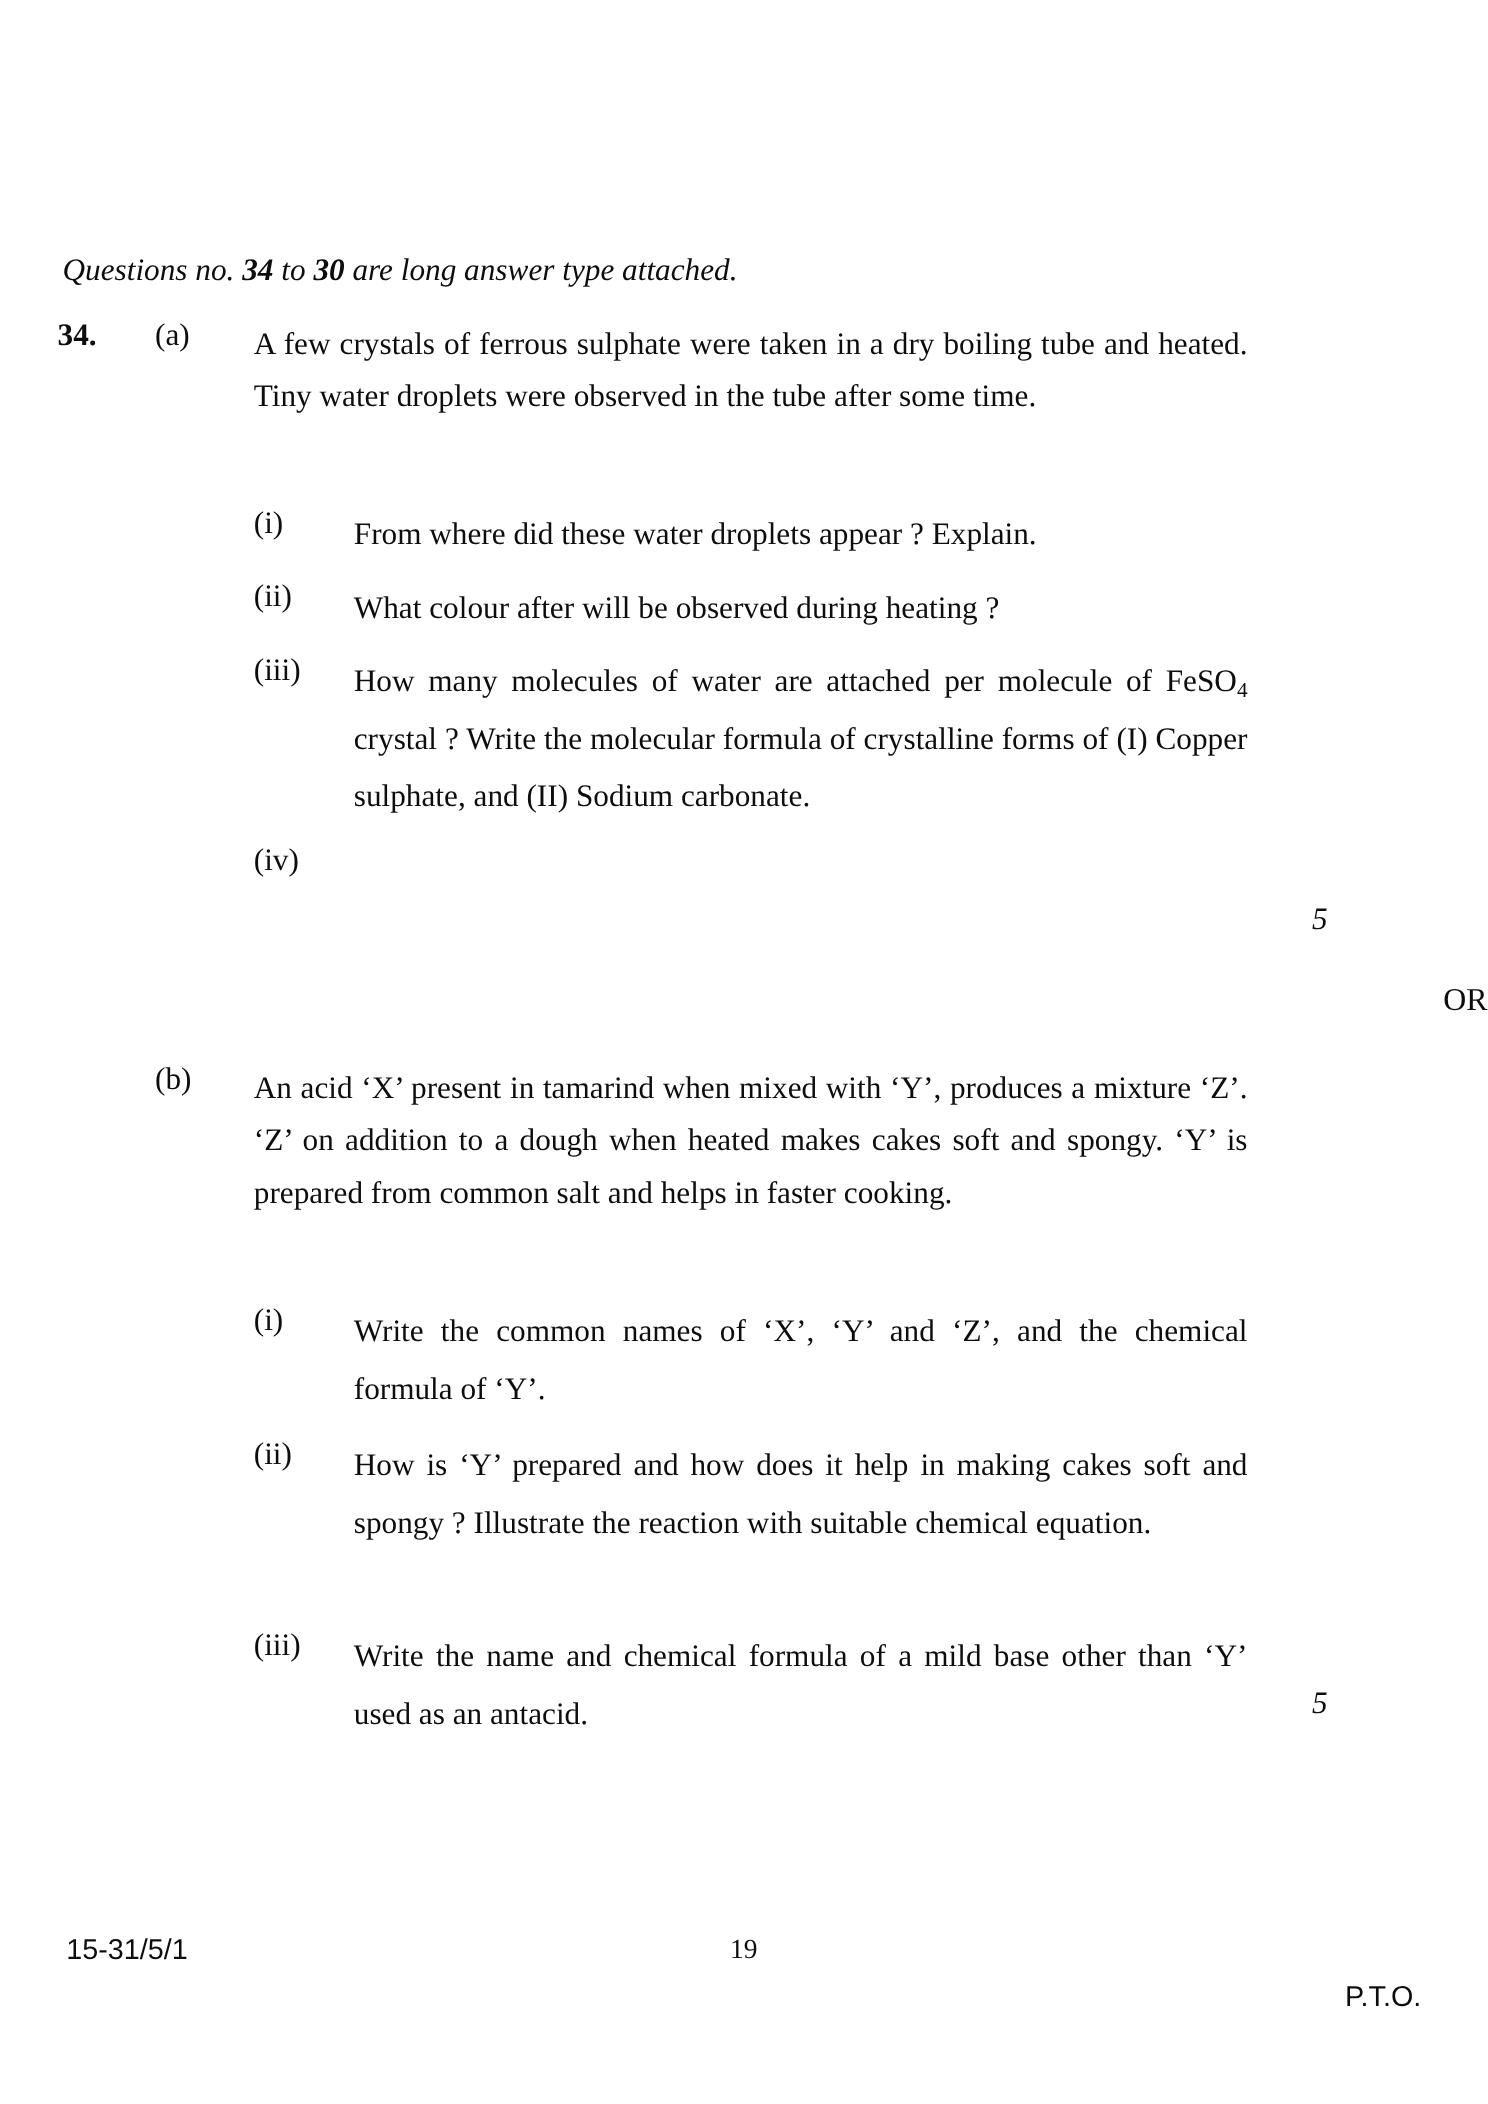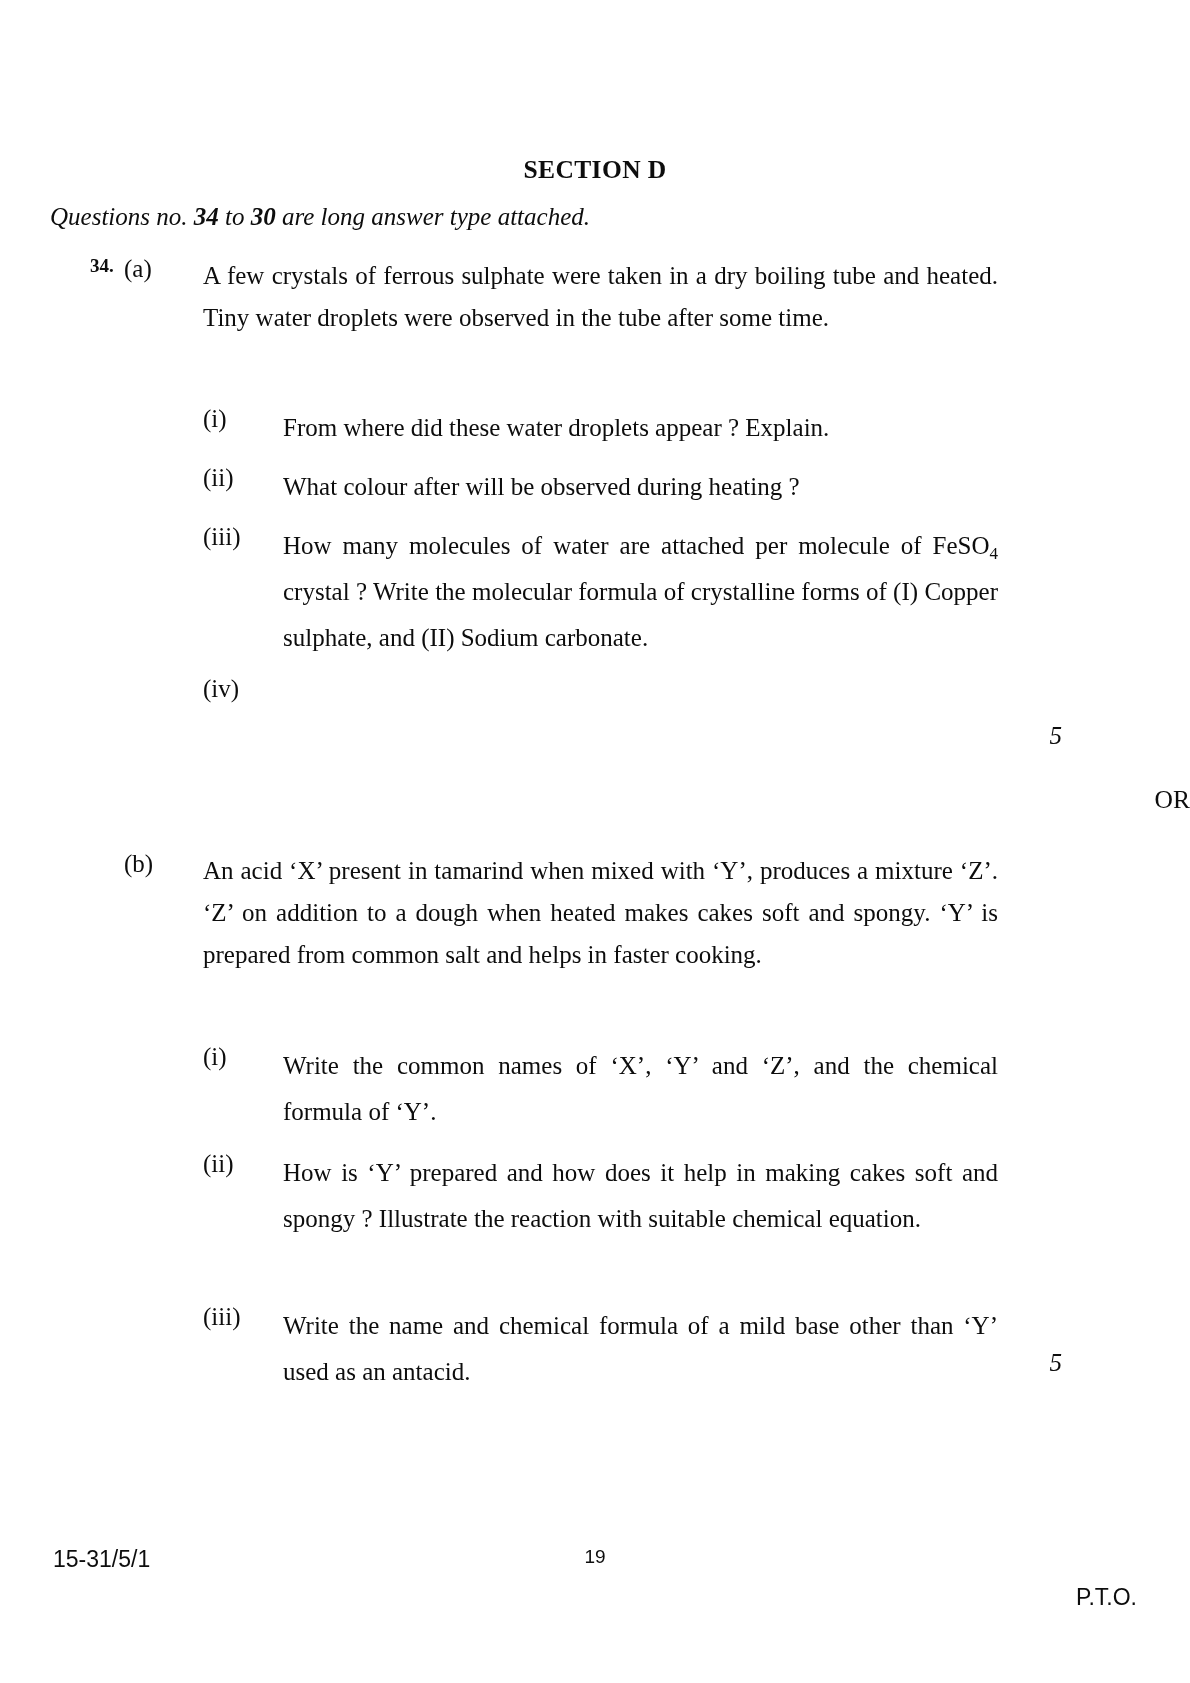"SECTION D" div.section-title { html: <div>SECTION D</div> -> none }
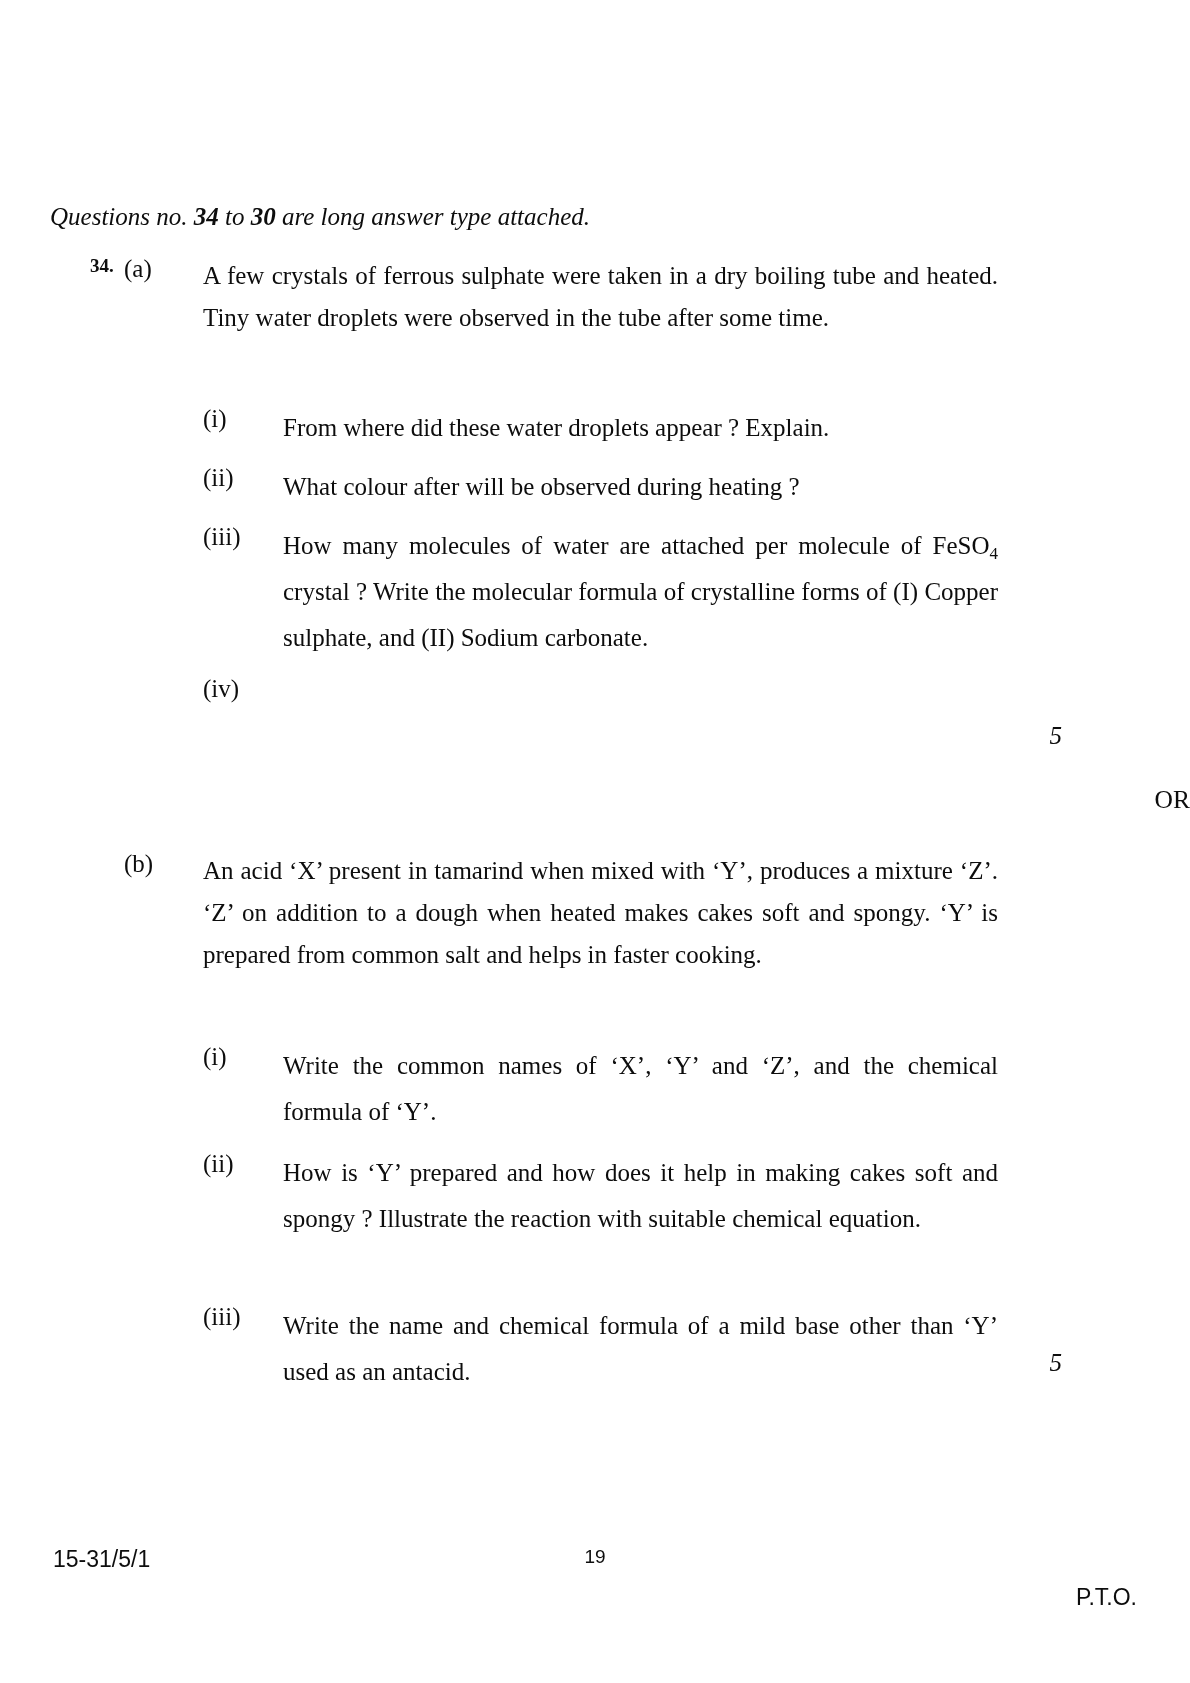"34." .qnum { font-size: 19px -> 25px; margin-left: 44px -> none }
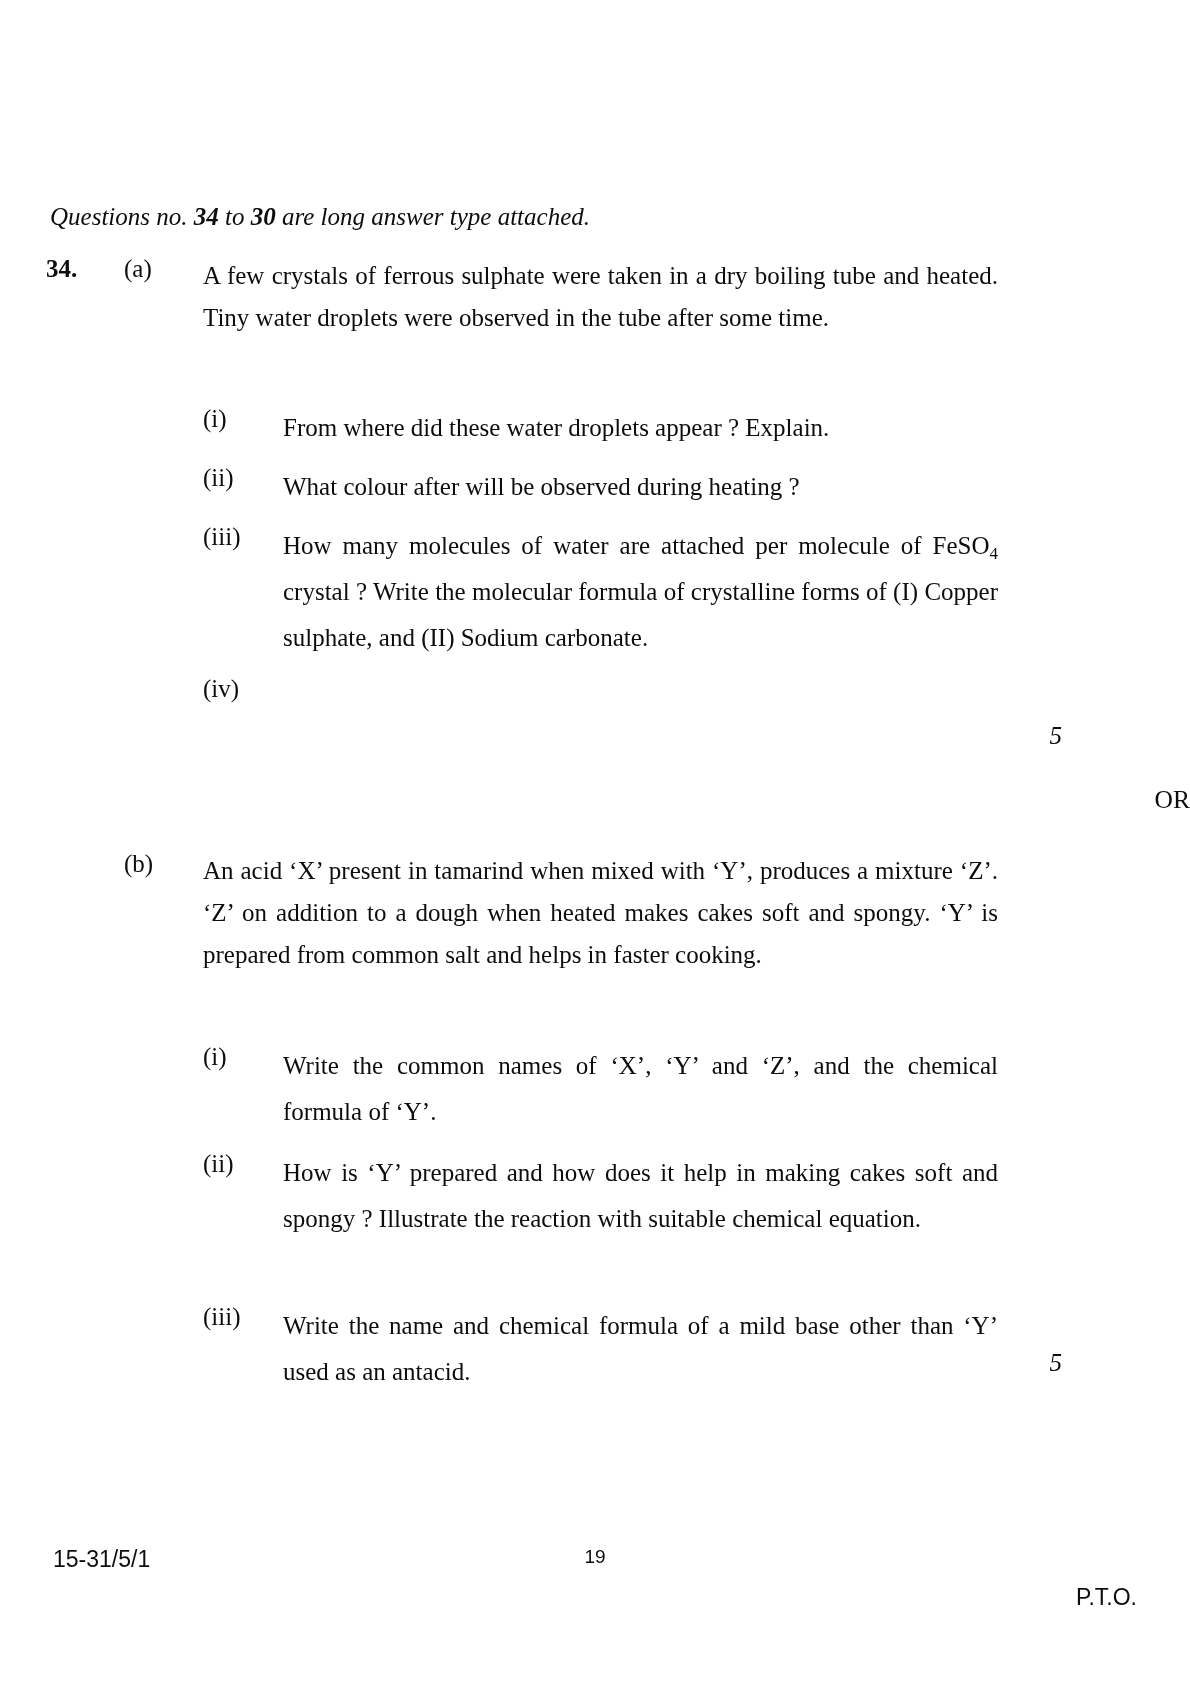"19" .footer-center { font-family: Liberation Sans, sans-serif -> Liberation Serif, serif; font-size: 19px -> 22px }
